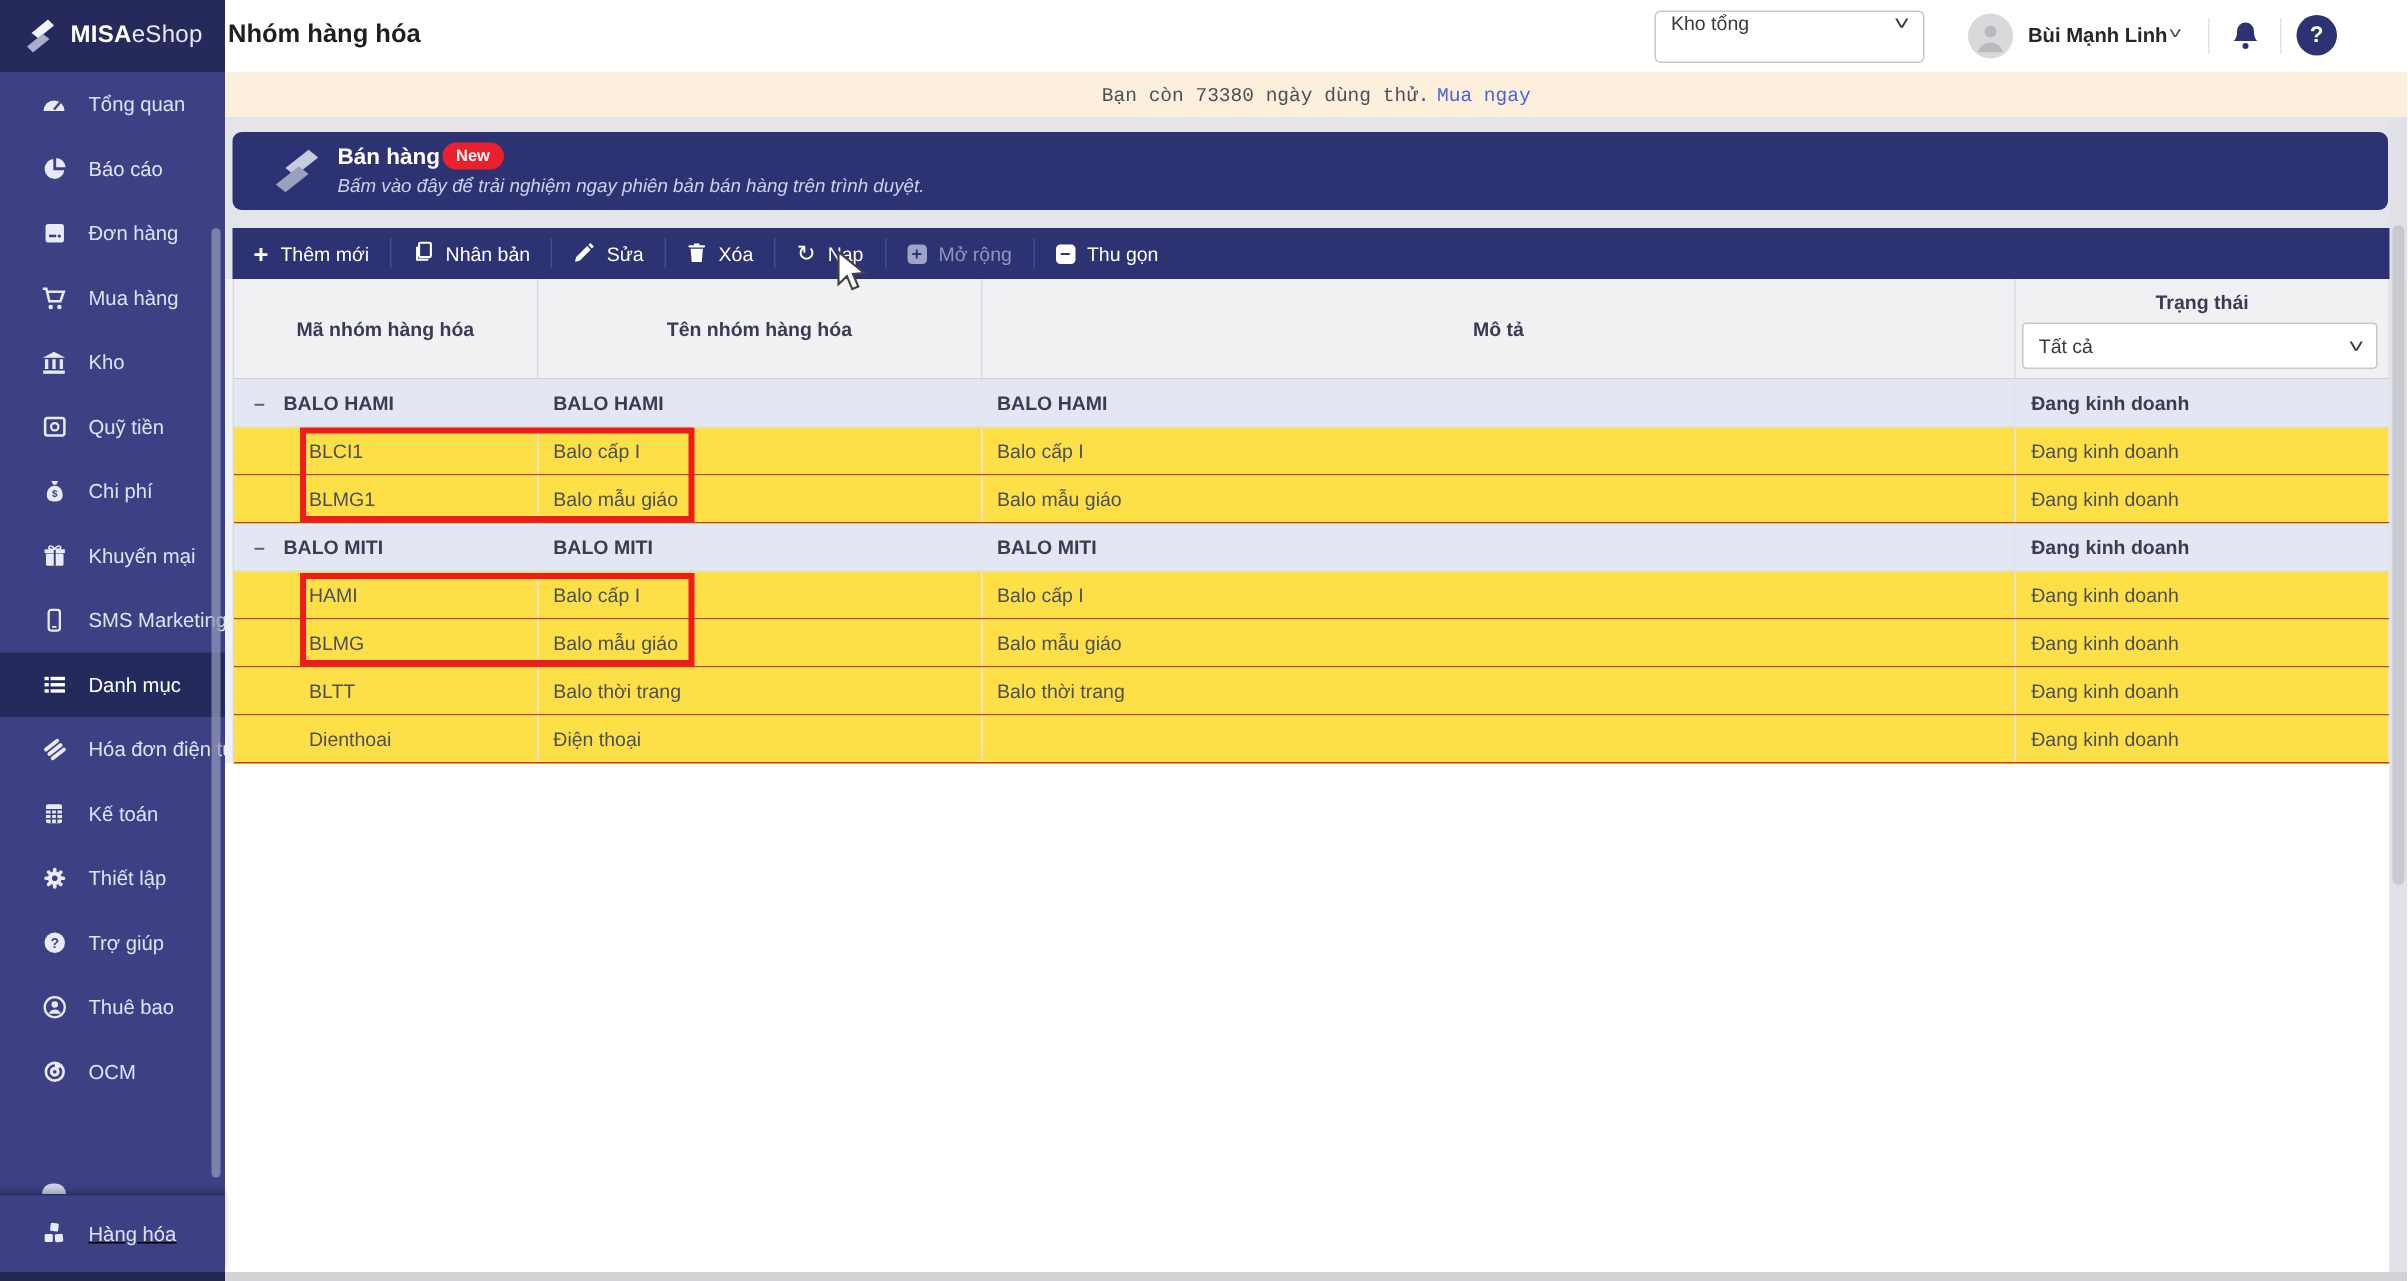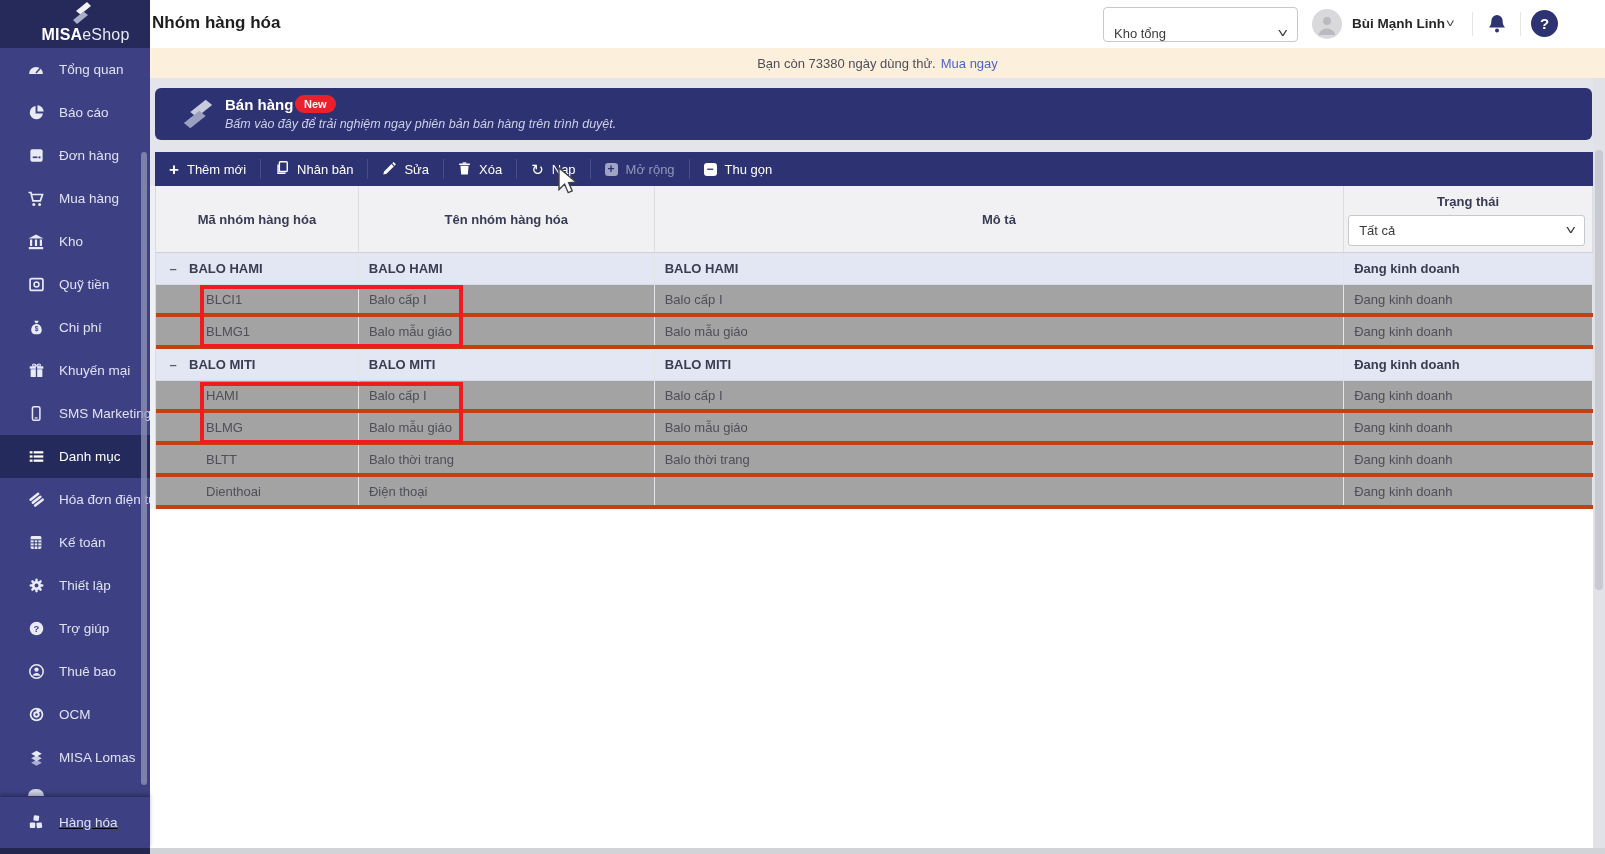"MISAeShop" .logo-band { flex-direction: column -> none }
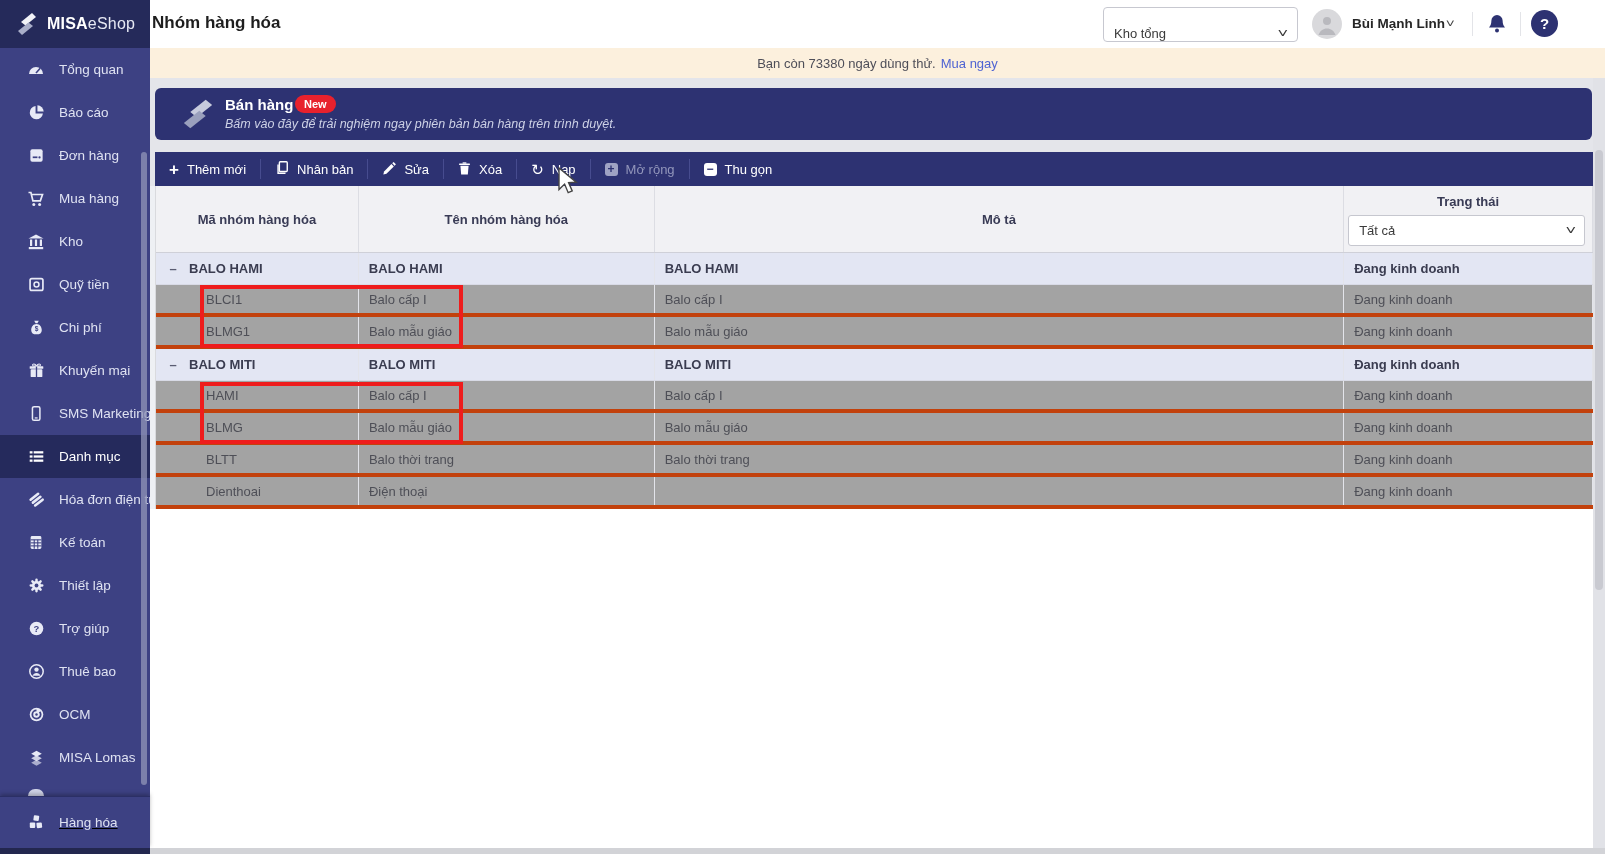"Kho tổng" .wh-select { align-items: flex-end -> flex-start; width: 195px -> 180px }
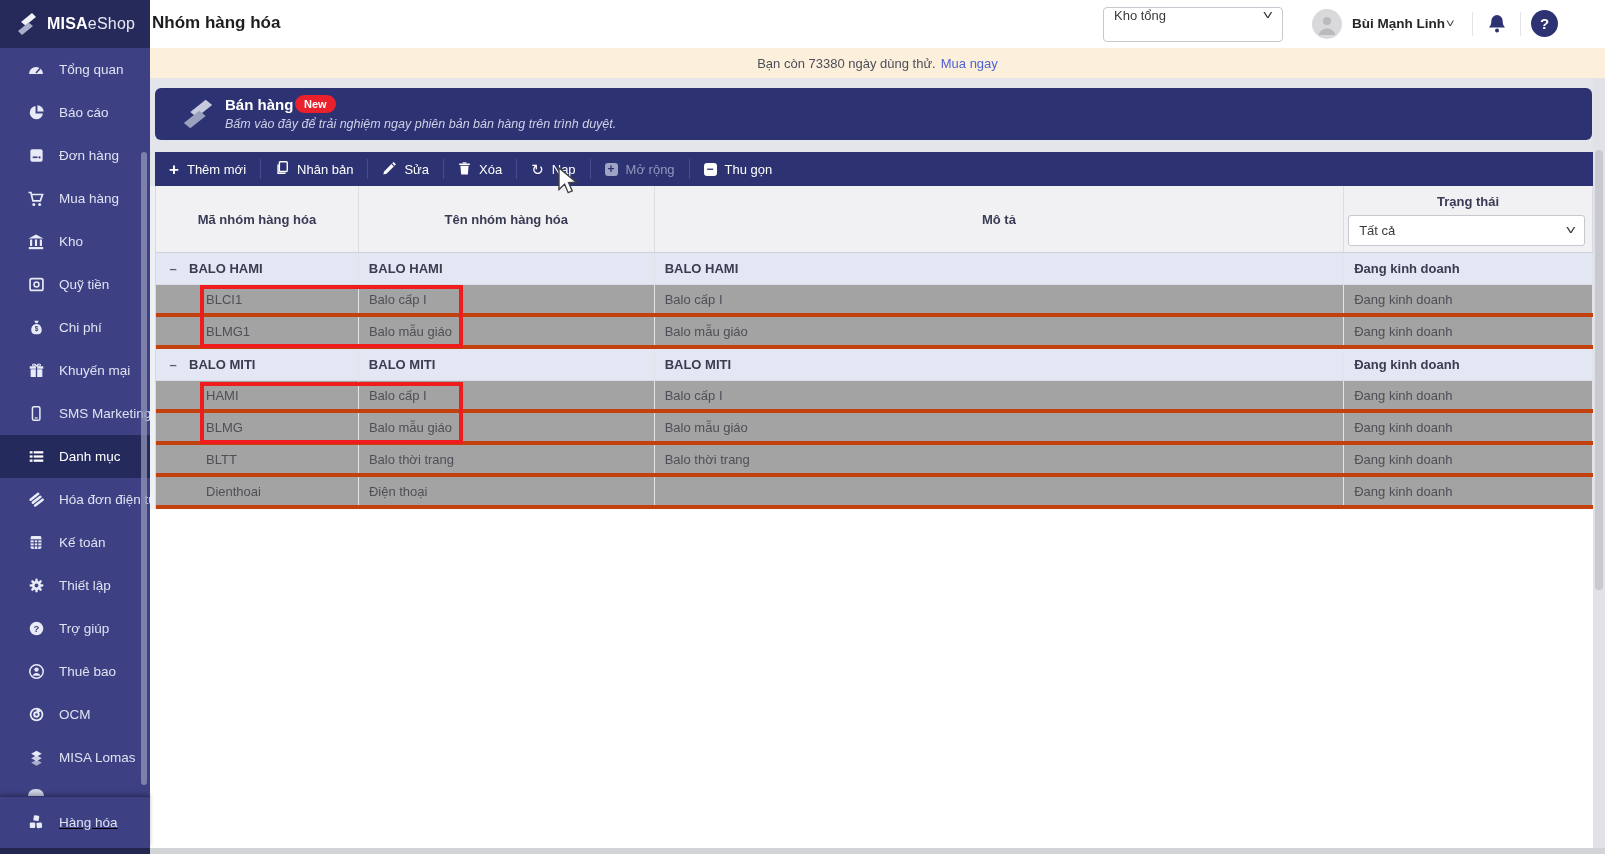"Bạn còn 73380 ngày dùng" .trialbar { font-family: none -> Liberation Mono, monospace }
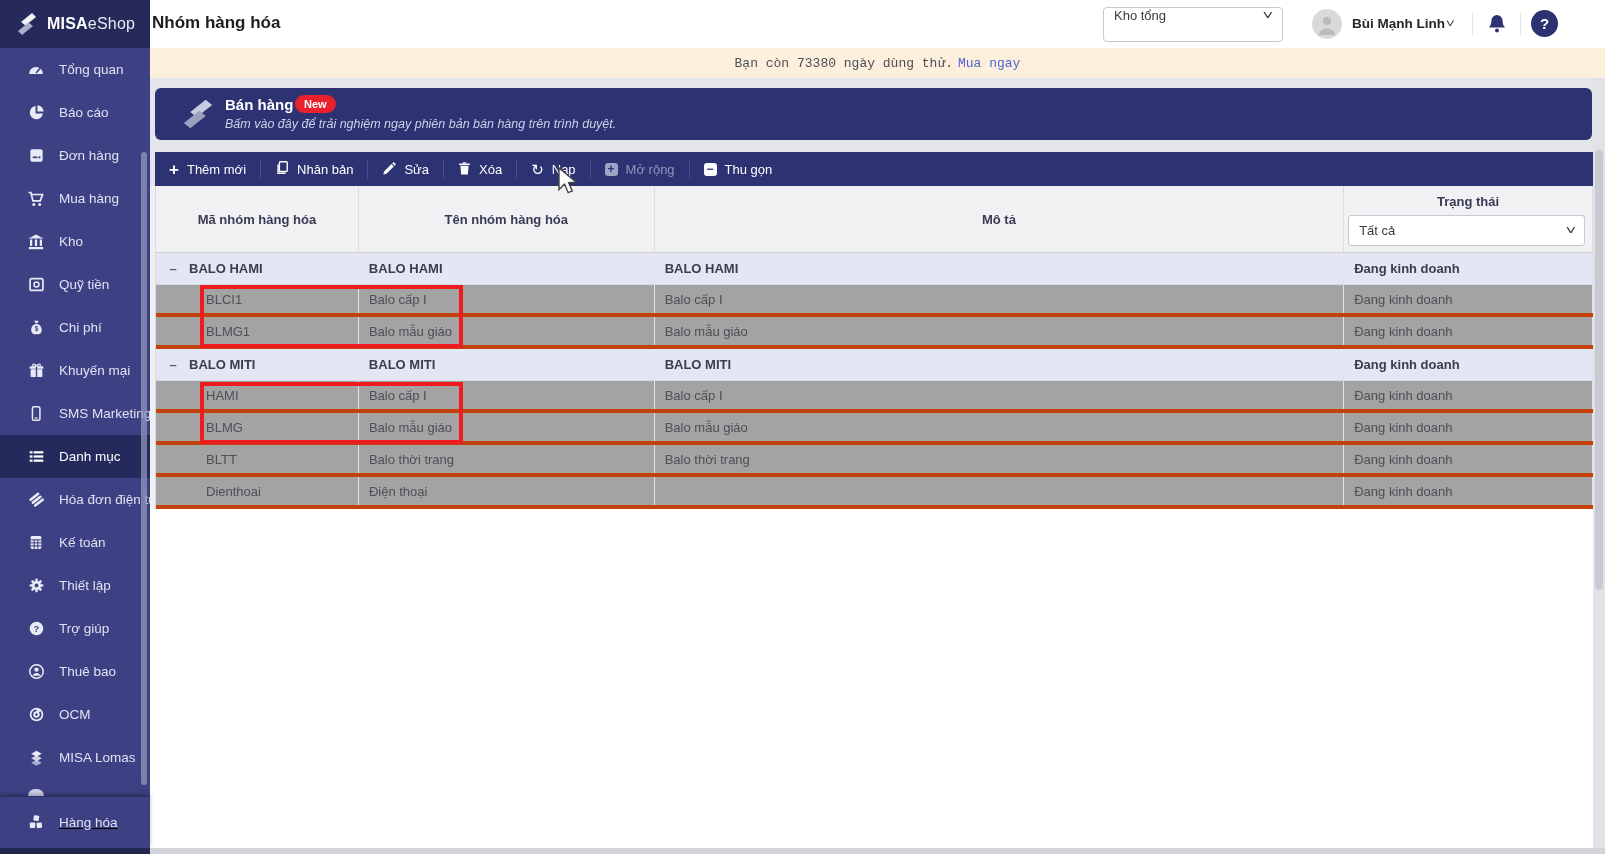"BLCI1" .trow { background: #a3a3a3 -> #fde047; border-bottom: 4px solid #c2410c -> 1px solid #c2410c }
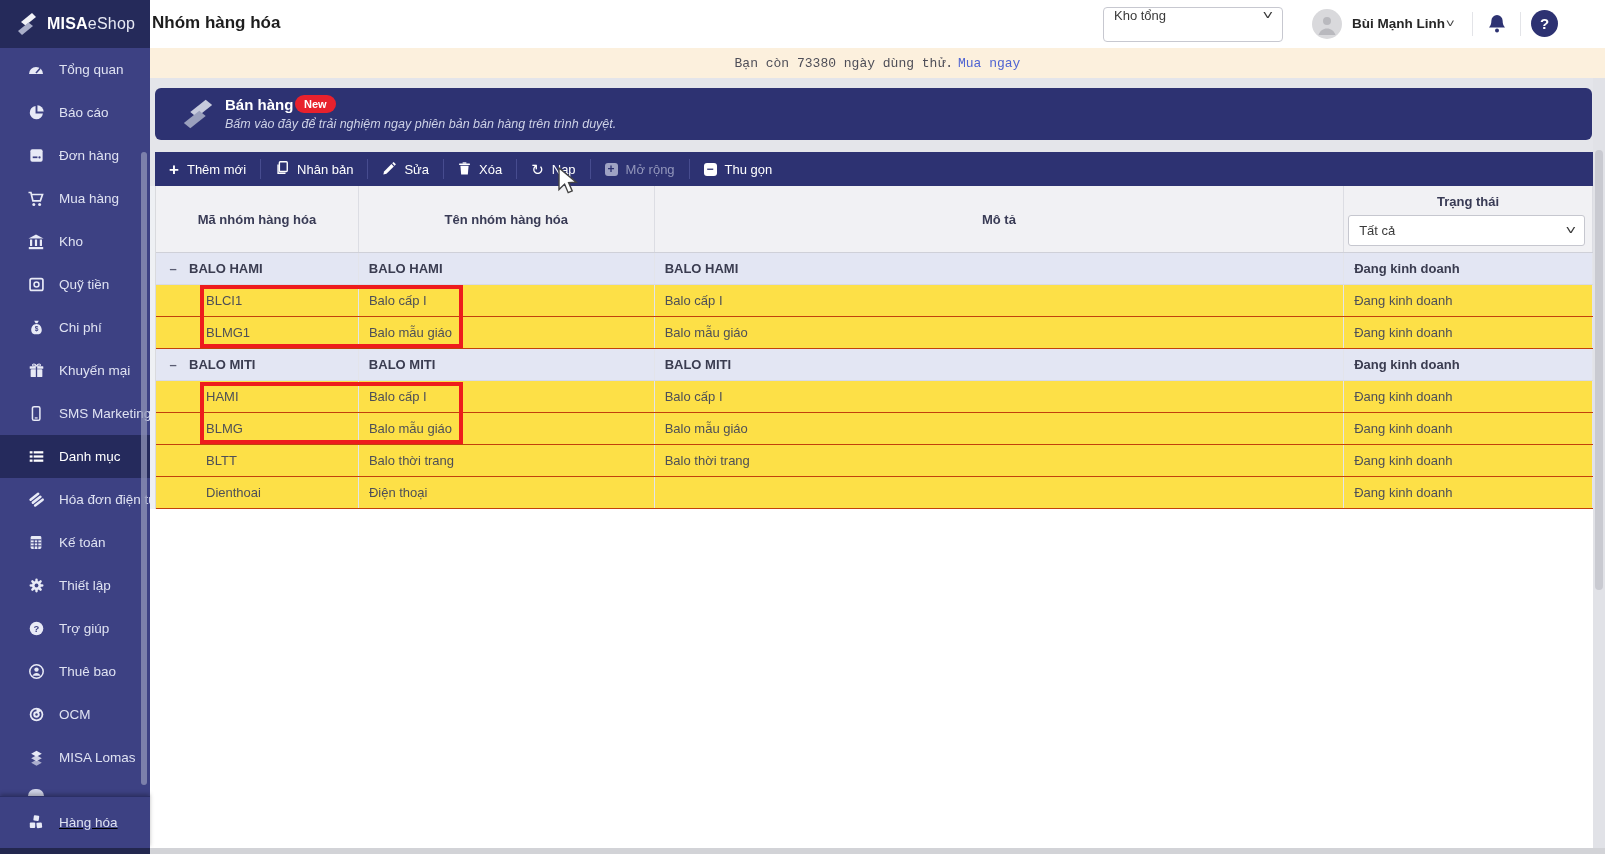"MISA Lomas" div.side-item { html: <div> <span> <svg> <path></path> <path></path> <path></path> </svg> </span> <span>MISA Lomas</span> </div> -> none }
